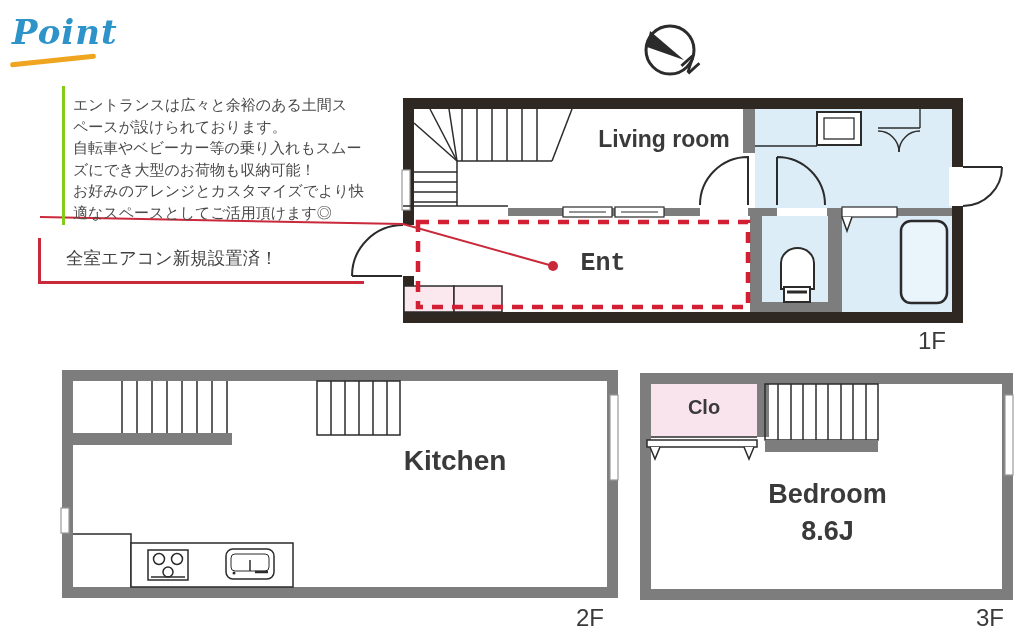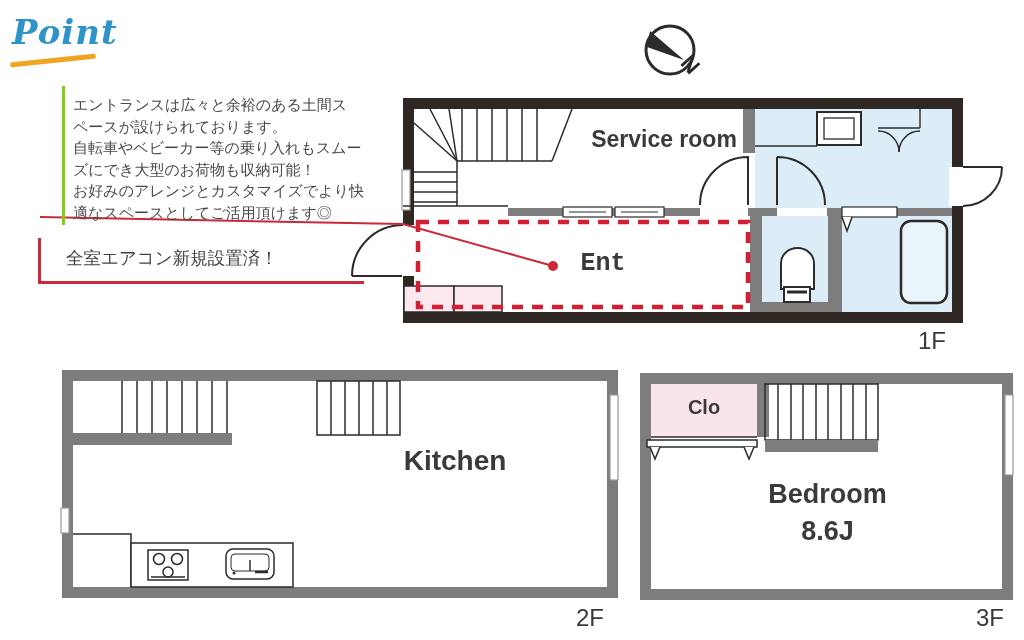"Service room" div.abs { text: Service -> Living }
